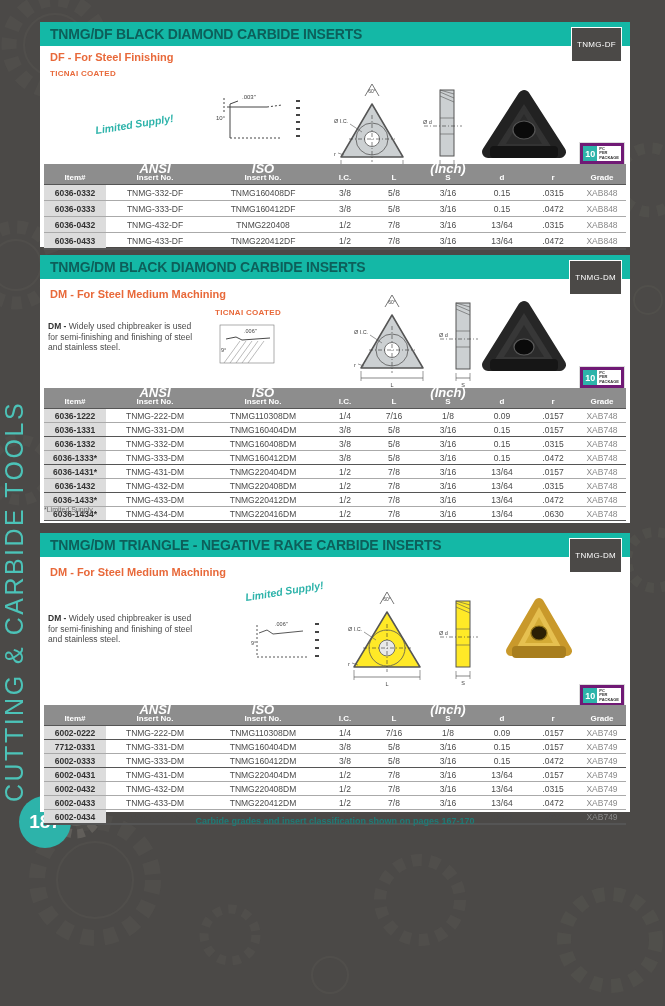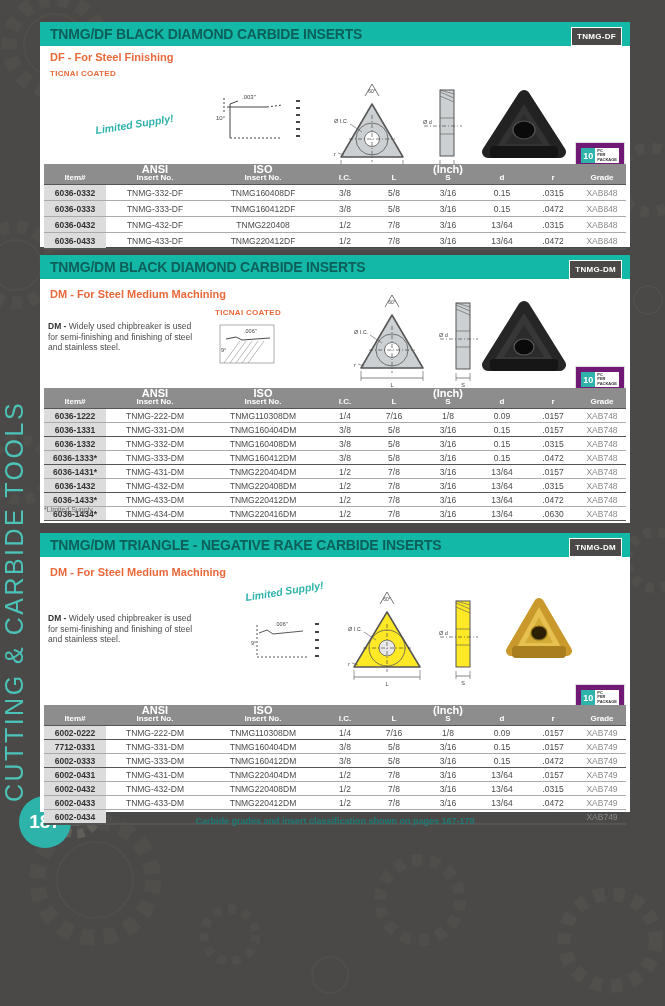"TNMG-DF" .type-badge { font-weight: bold -> normal; padding: 4px 5px -> 12px 5px }
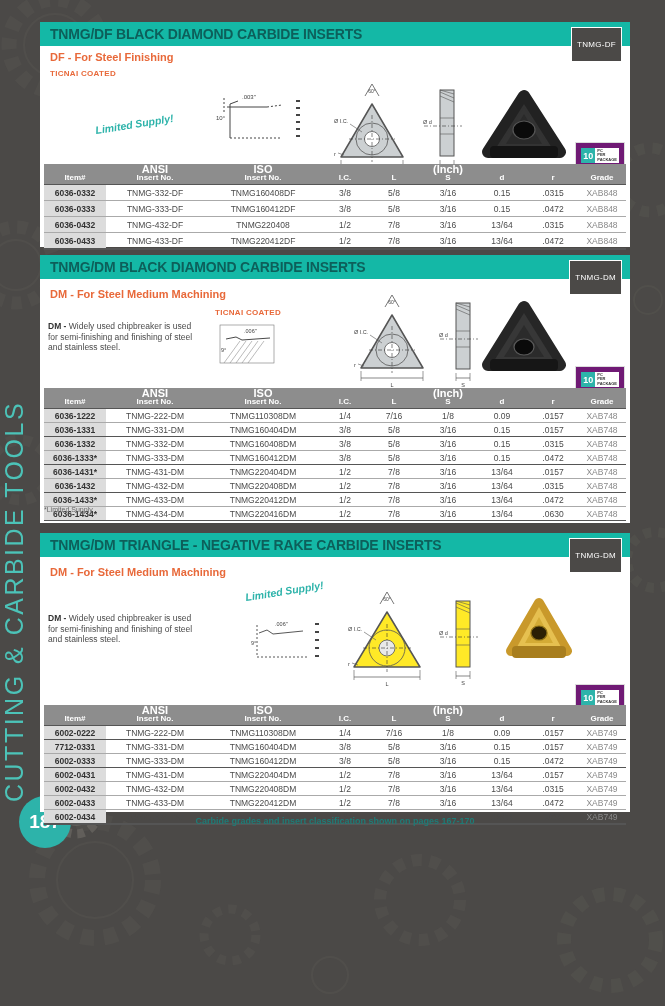"10" .pkg { border: 5px solid #701a75 -> 3px solid #701a75 }
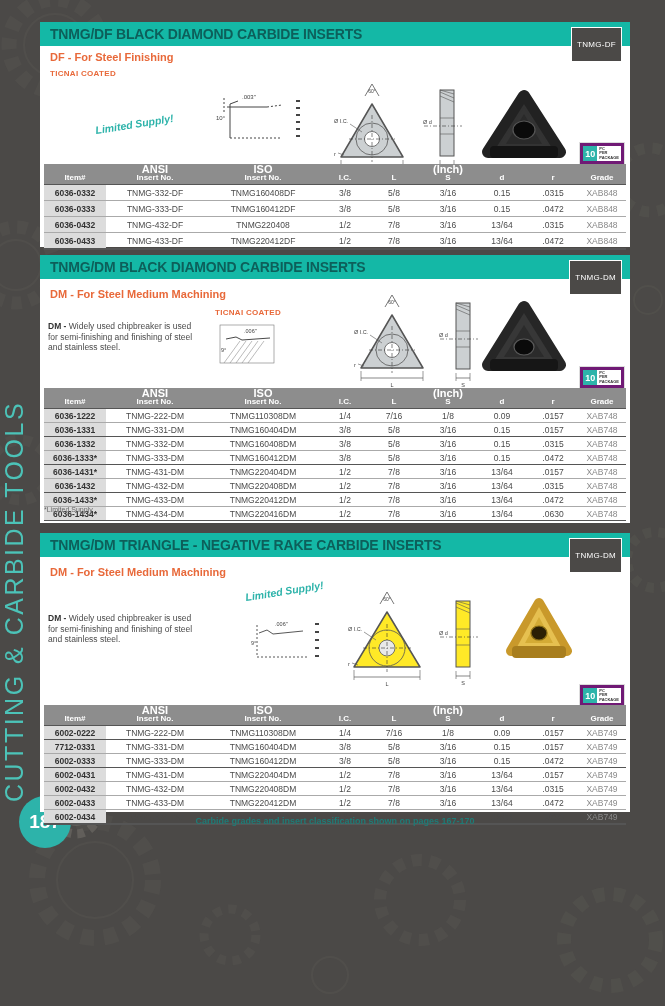"ANSI" .tbl .h1 { font-size: 11px -> 13px; font-style: none -> italic }
